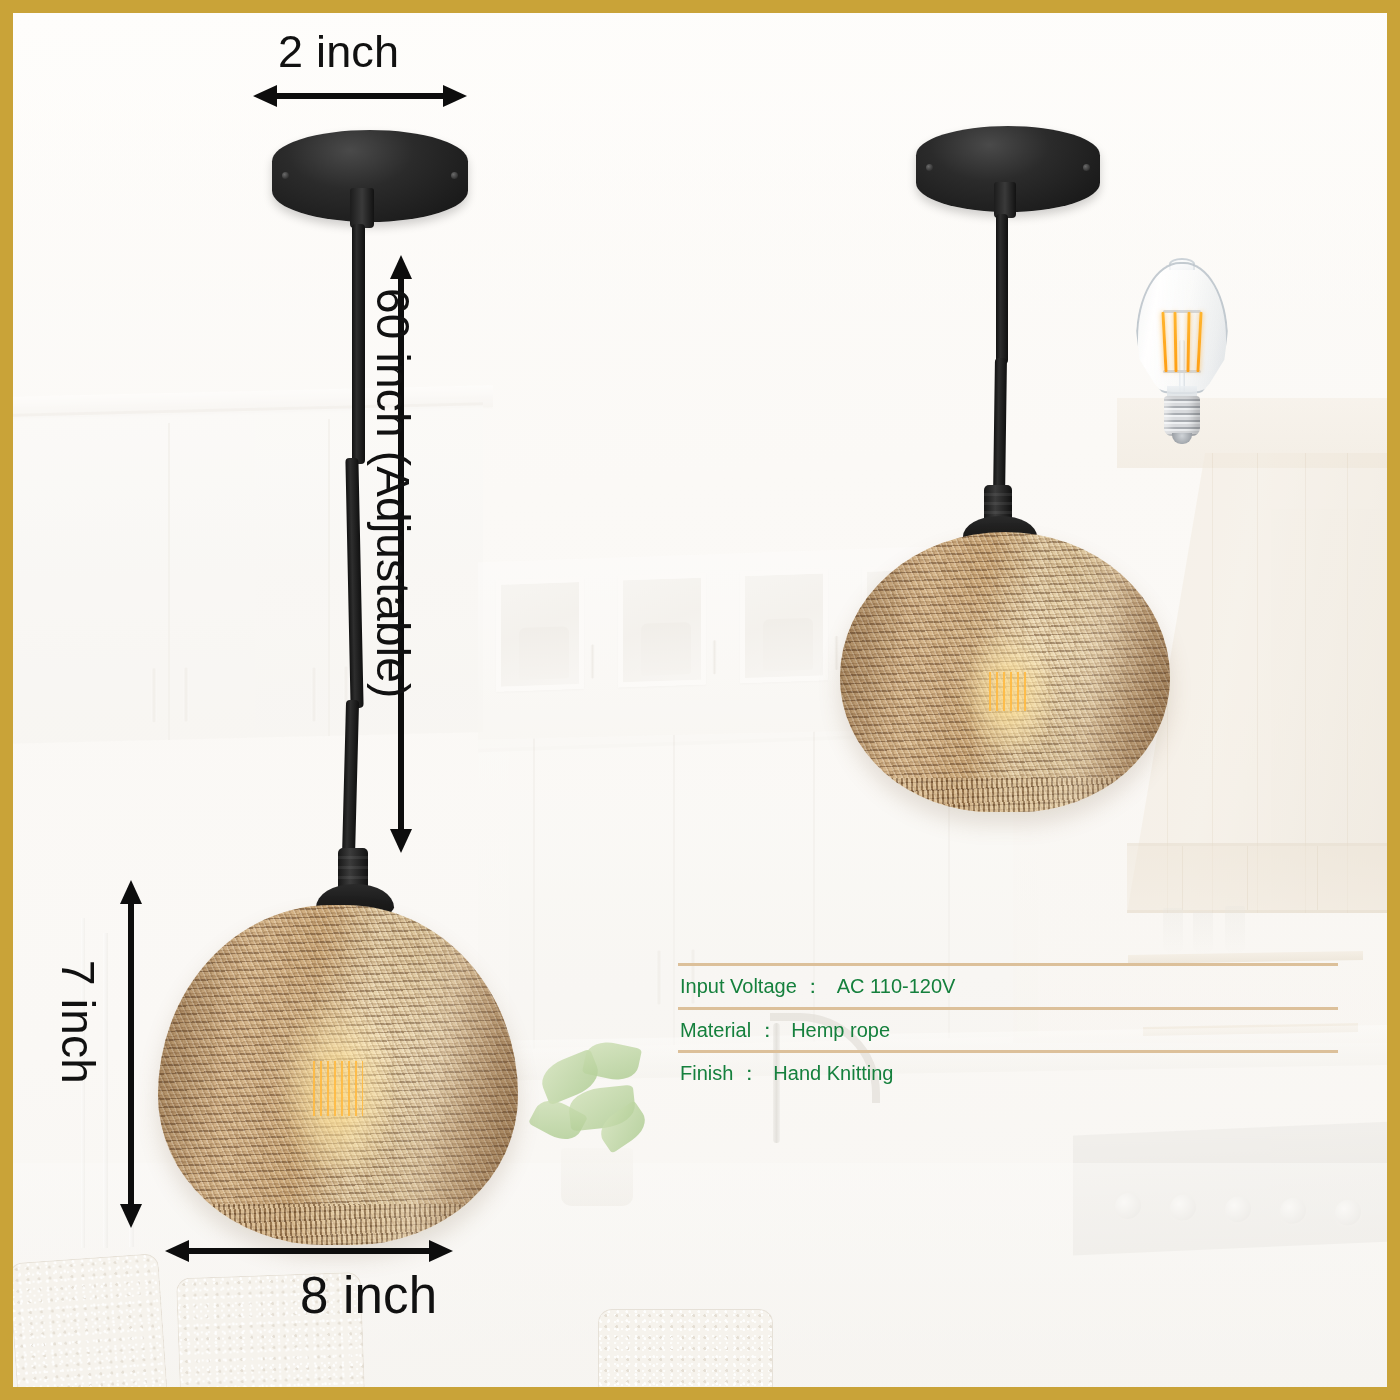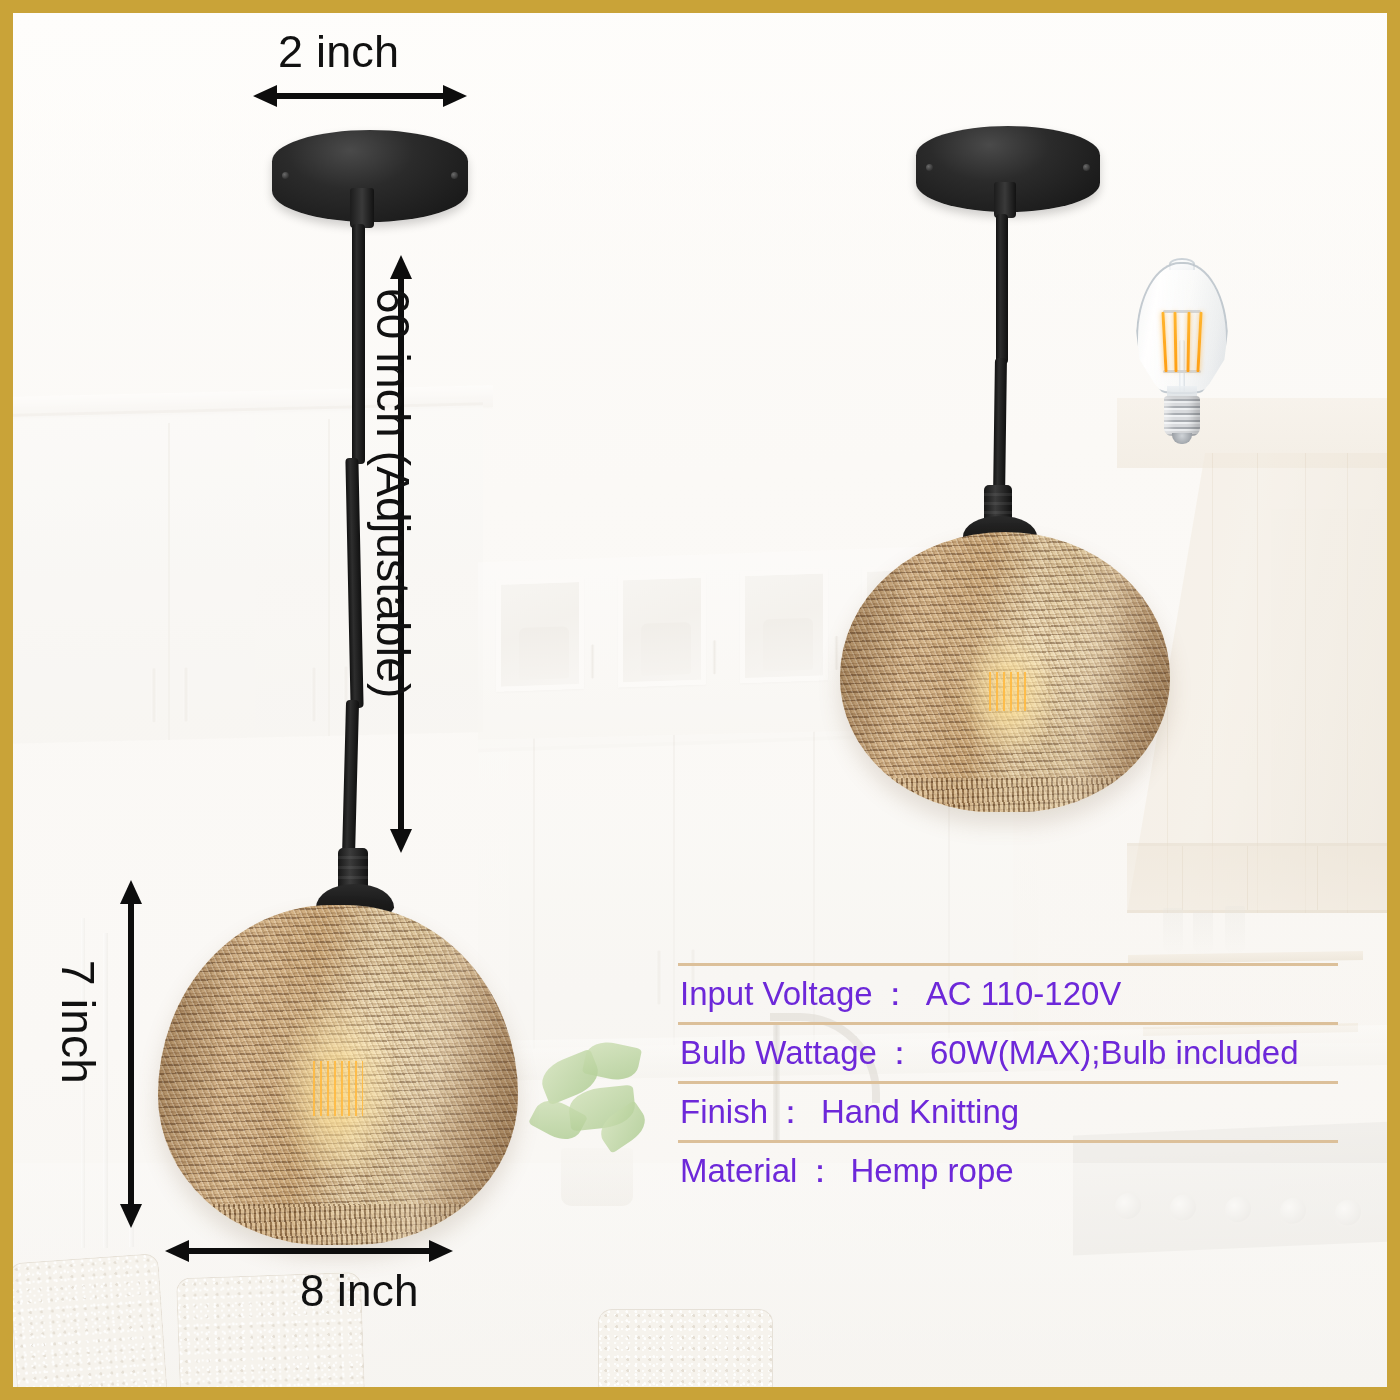"Input Voltage ： AC 110-120V" .pd-row { color: #6d28d9 -> #15803d; font-size: 33px -> 20px }
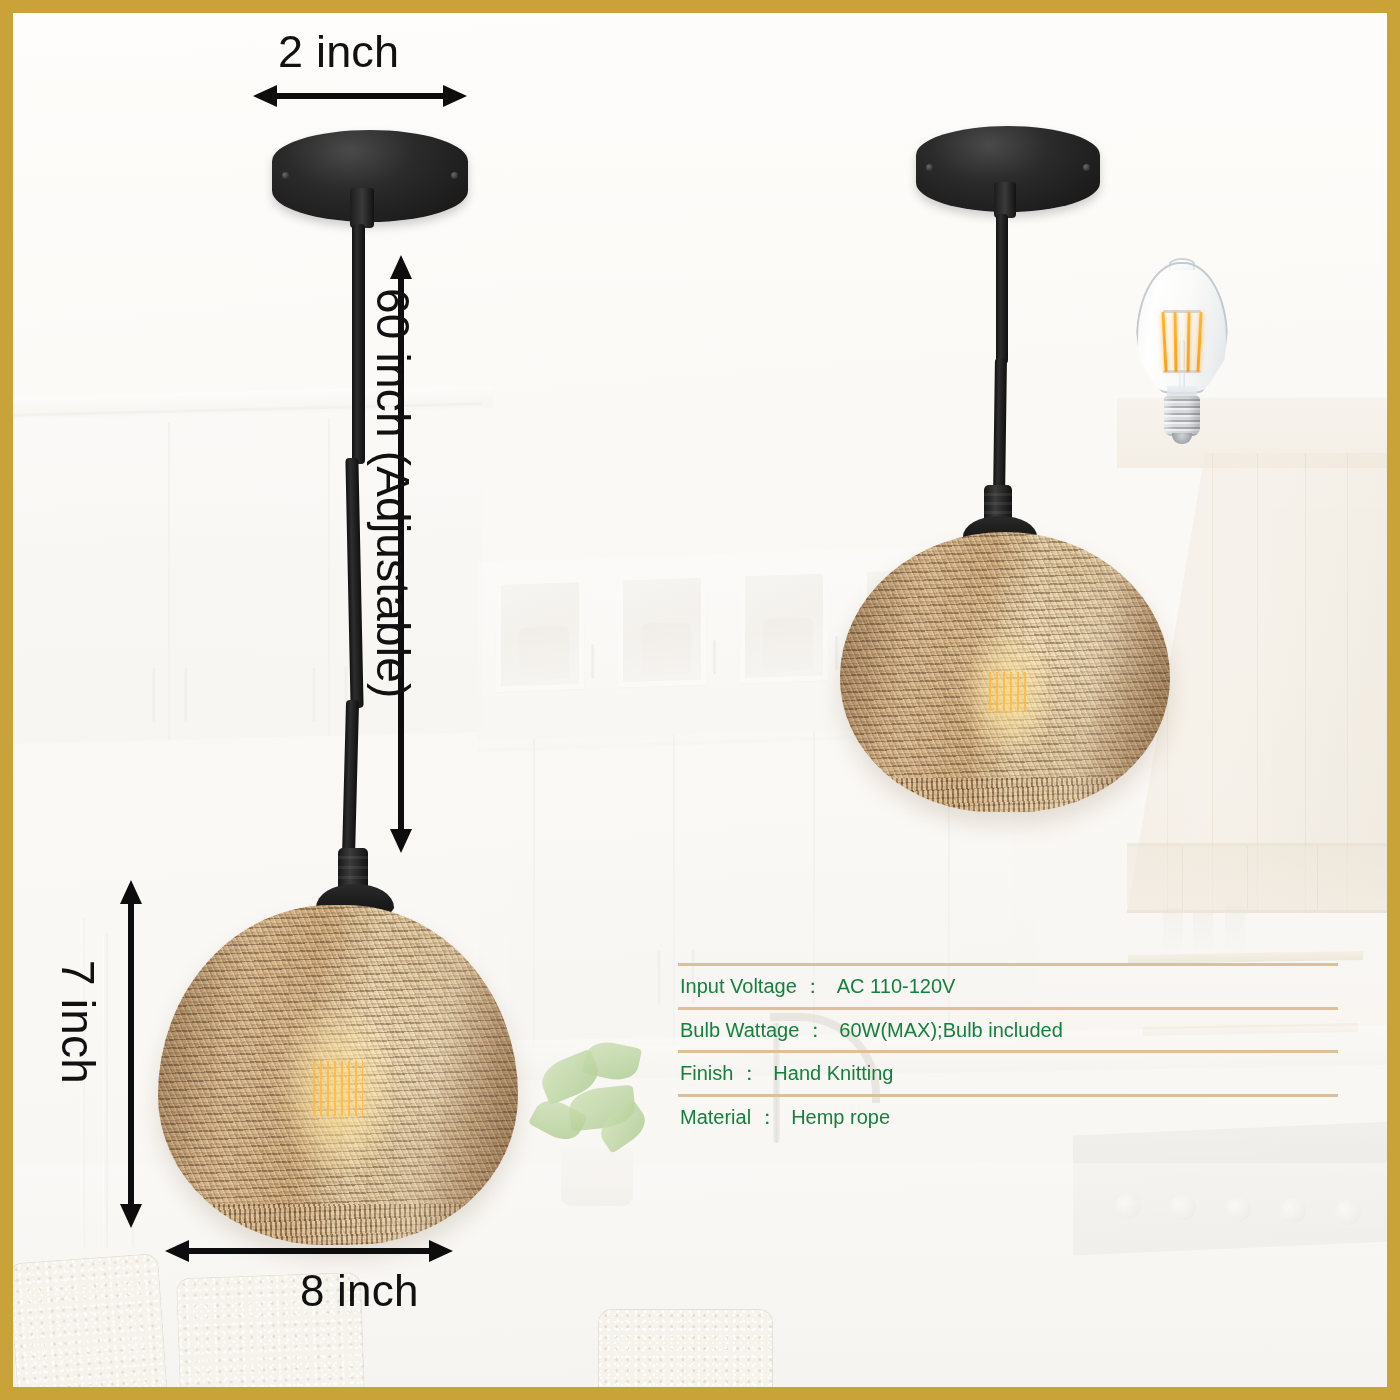"Bulb Wattage ： 60W(MAX);Bulb included" div.pd-row { html: <div> <span>Bulb Wattage</span><span>：</span><span>60W(MAX);Bulb included</span> </div> -> none }
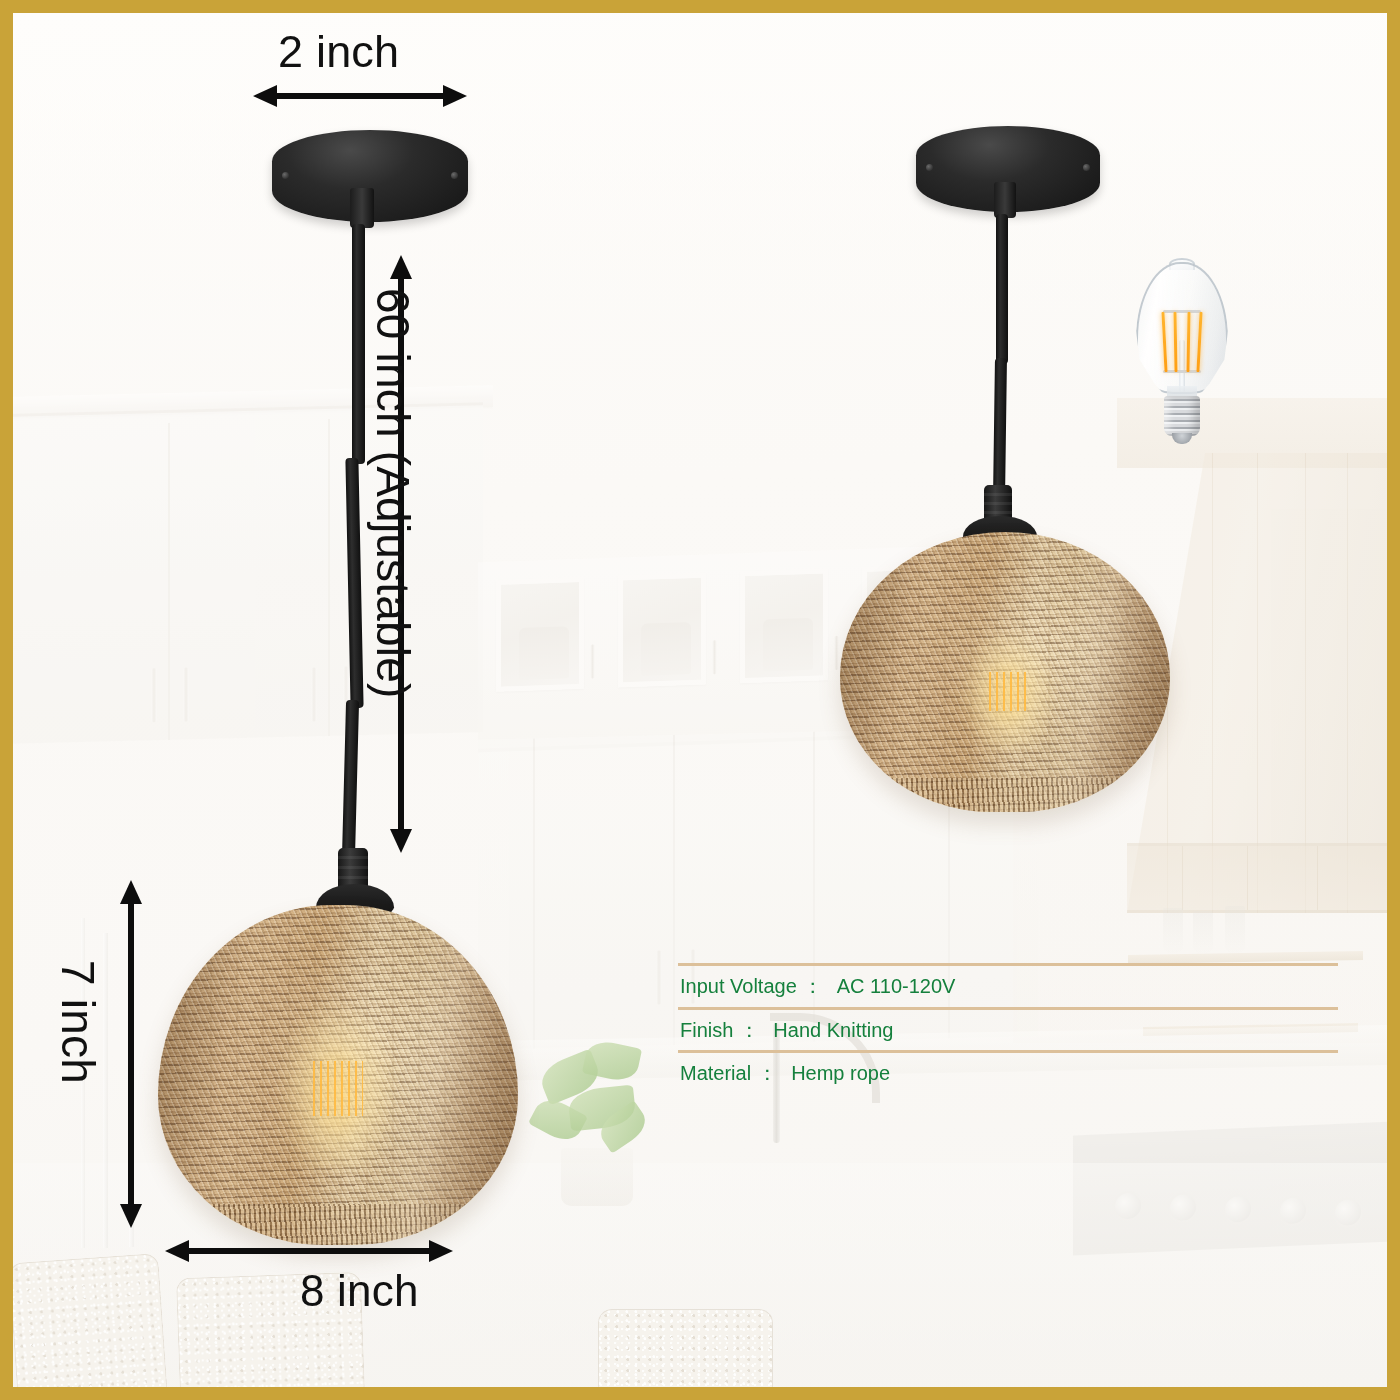"Finish ： Hand Knitting" div.pd-row { order: before "Material ： Hemp rope" -> after "Material ： Hemp rope" }
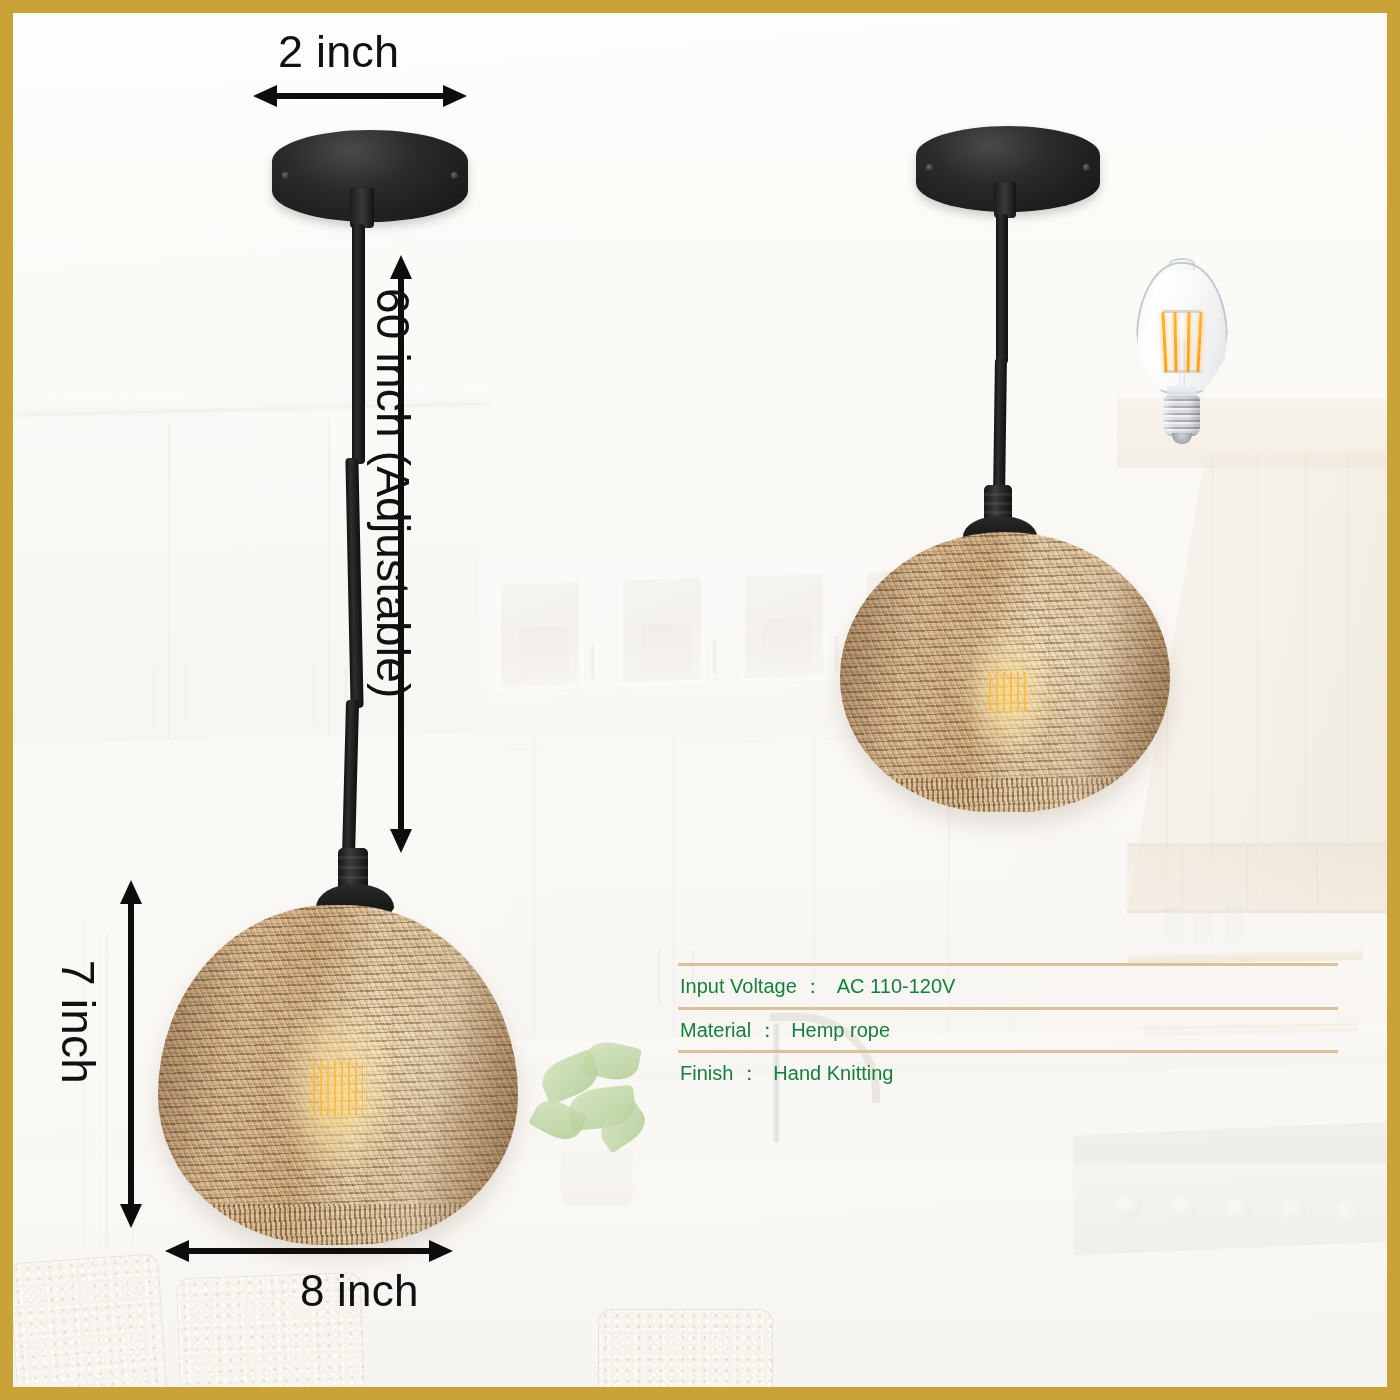"8 inch" div.dimlabel { font-size: 44px -> 51px }
